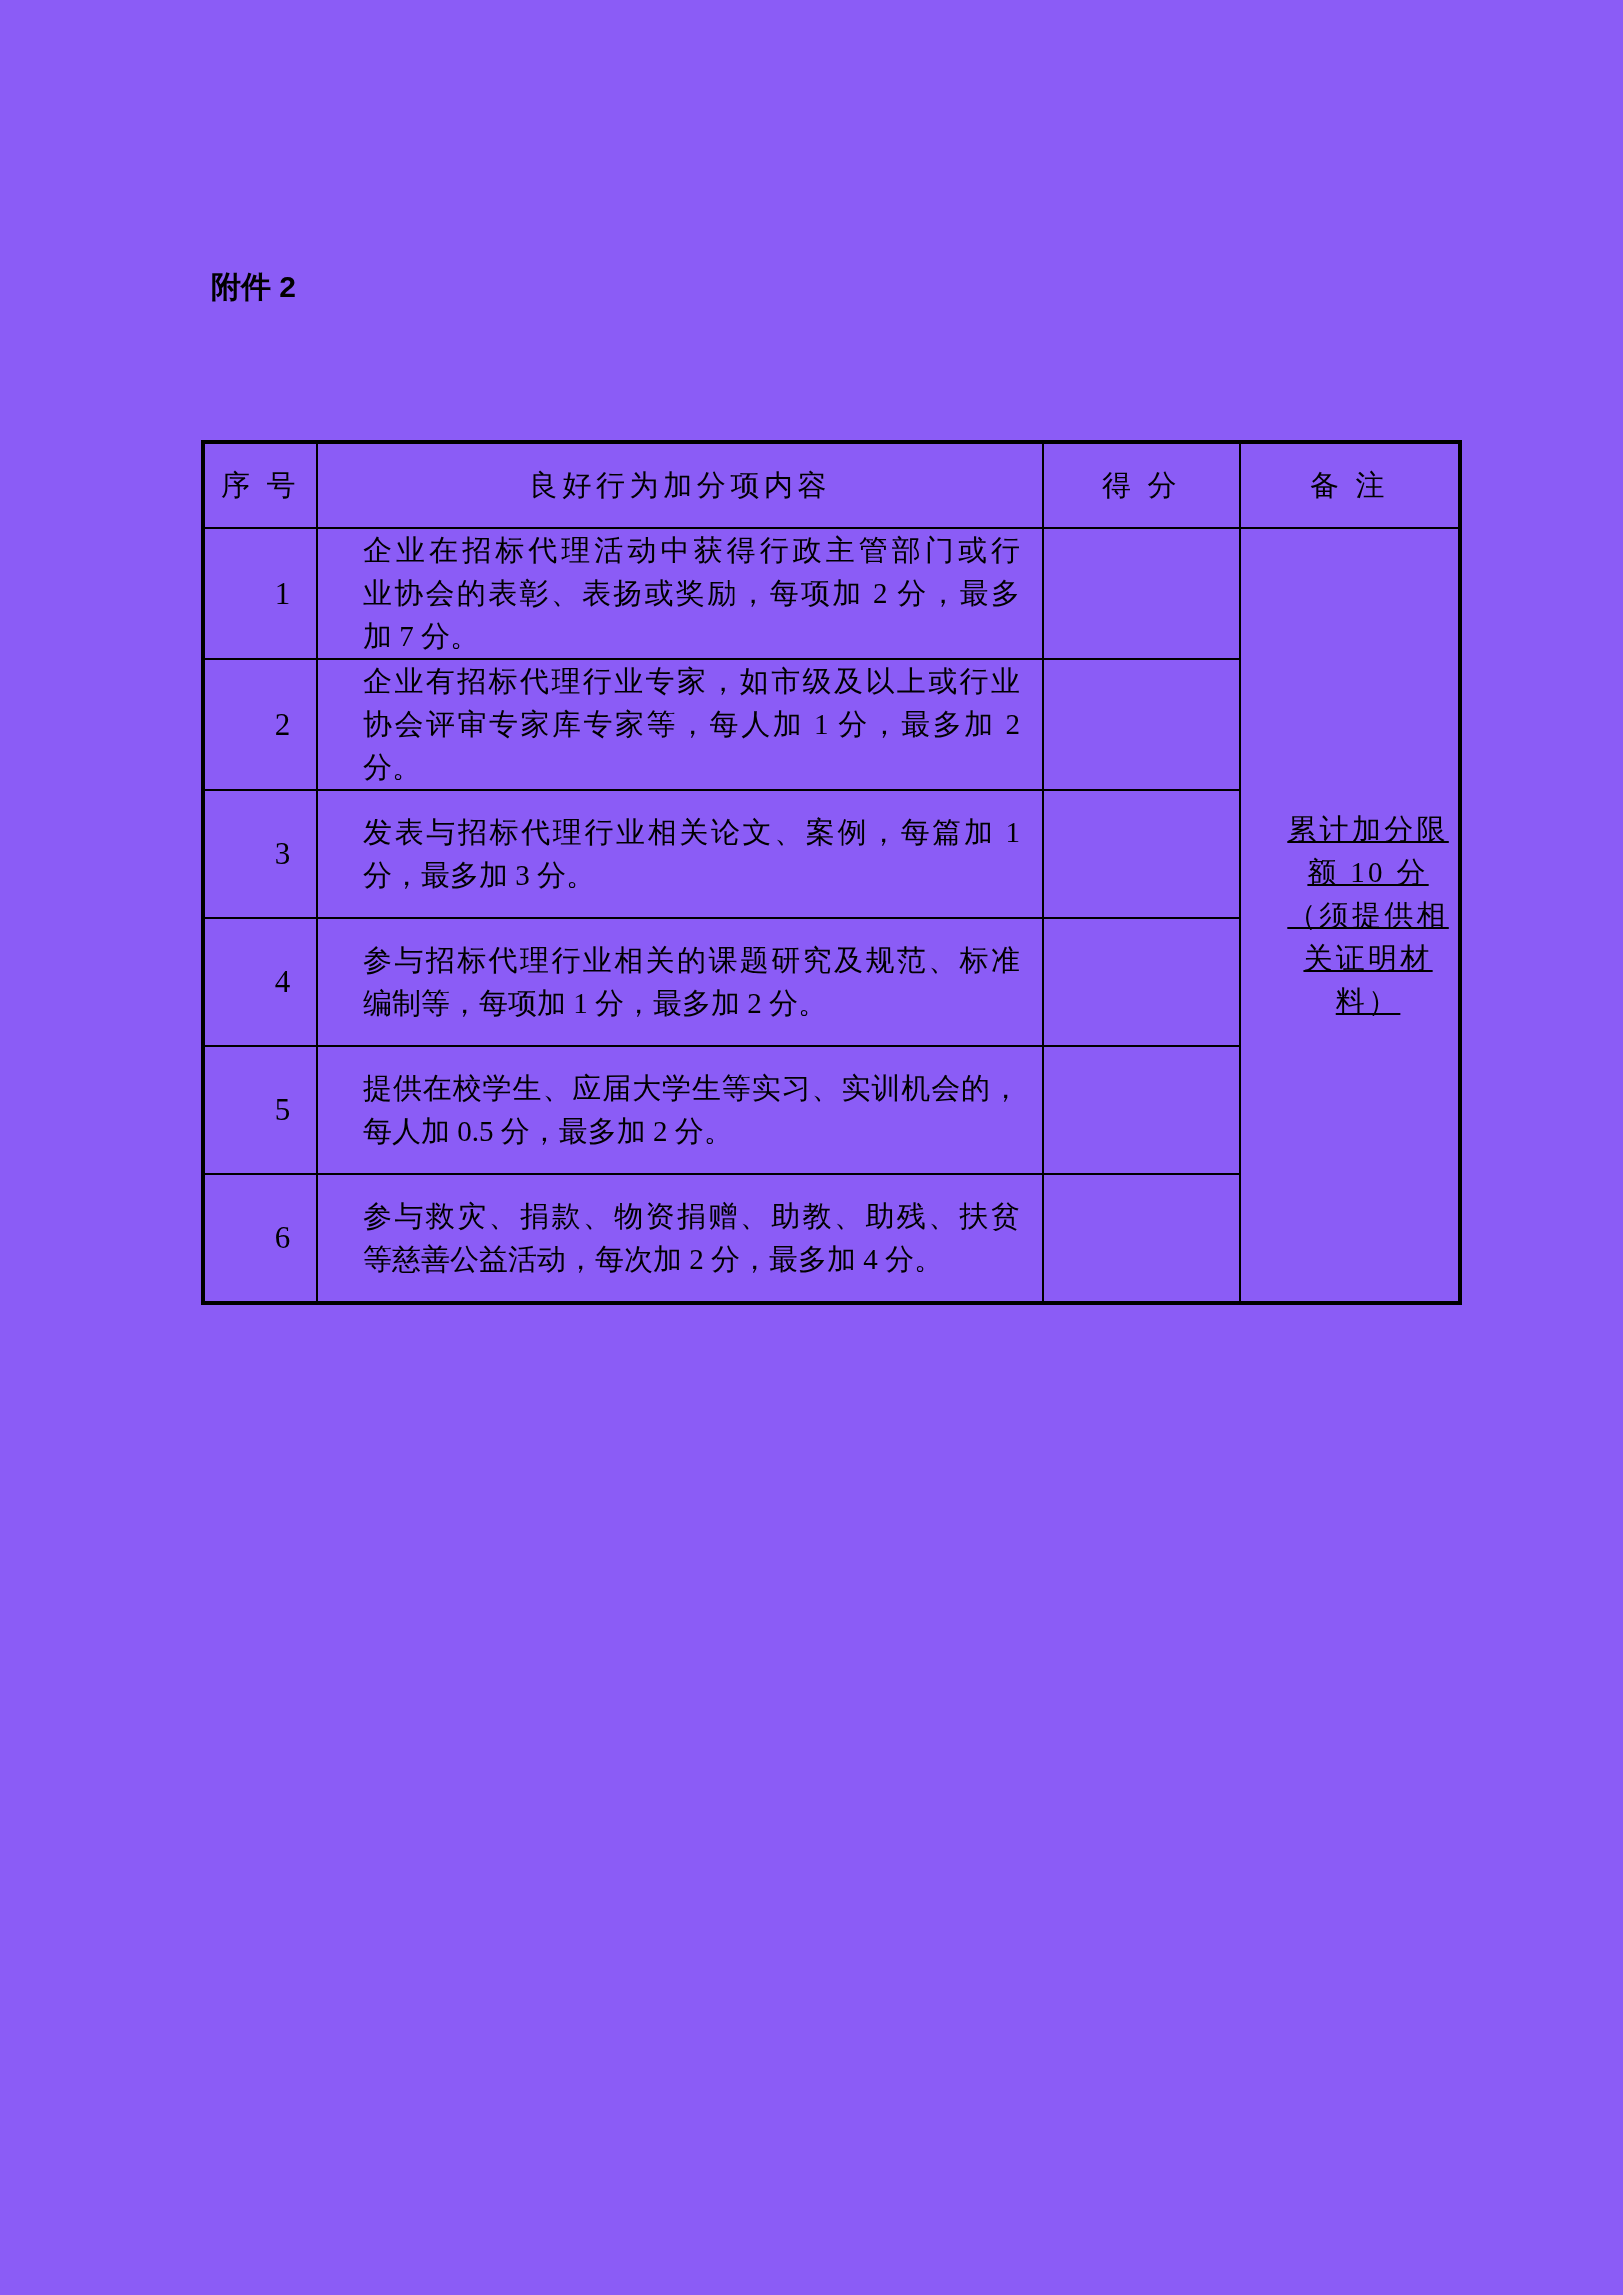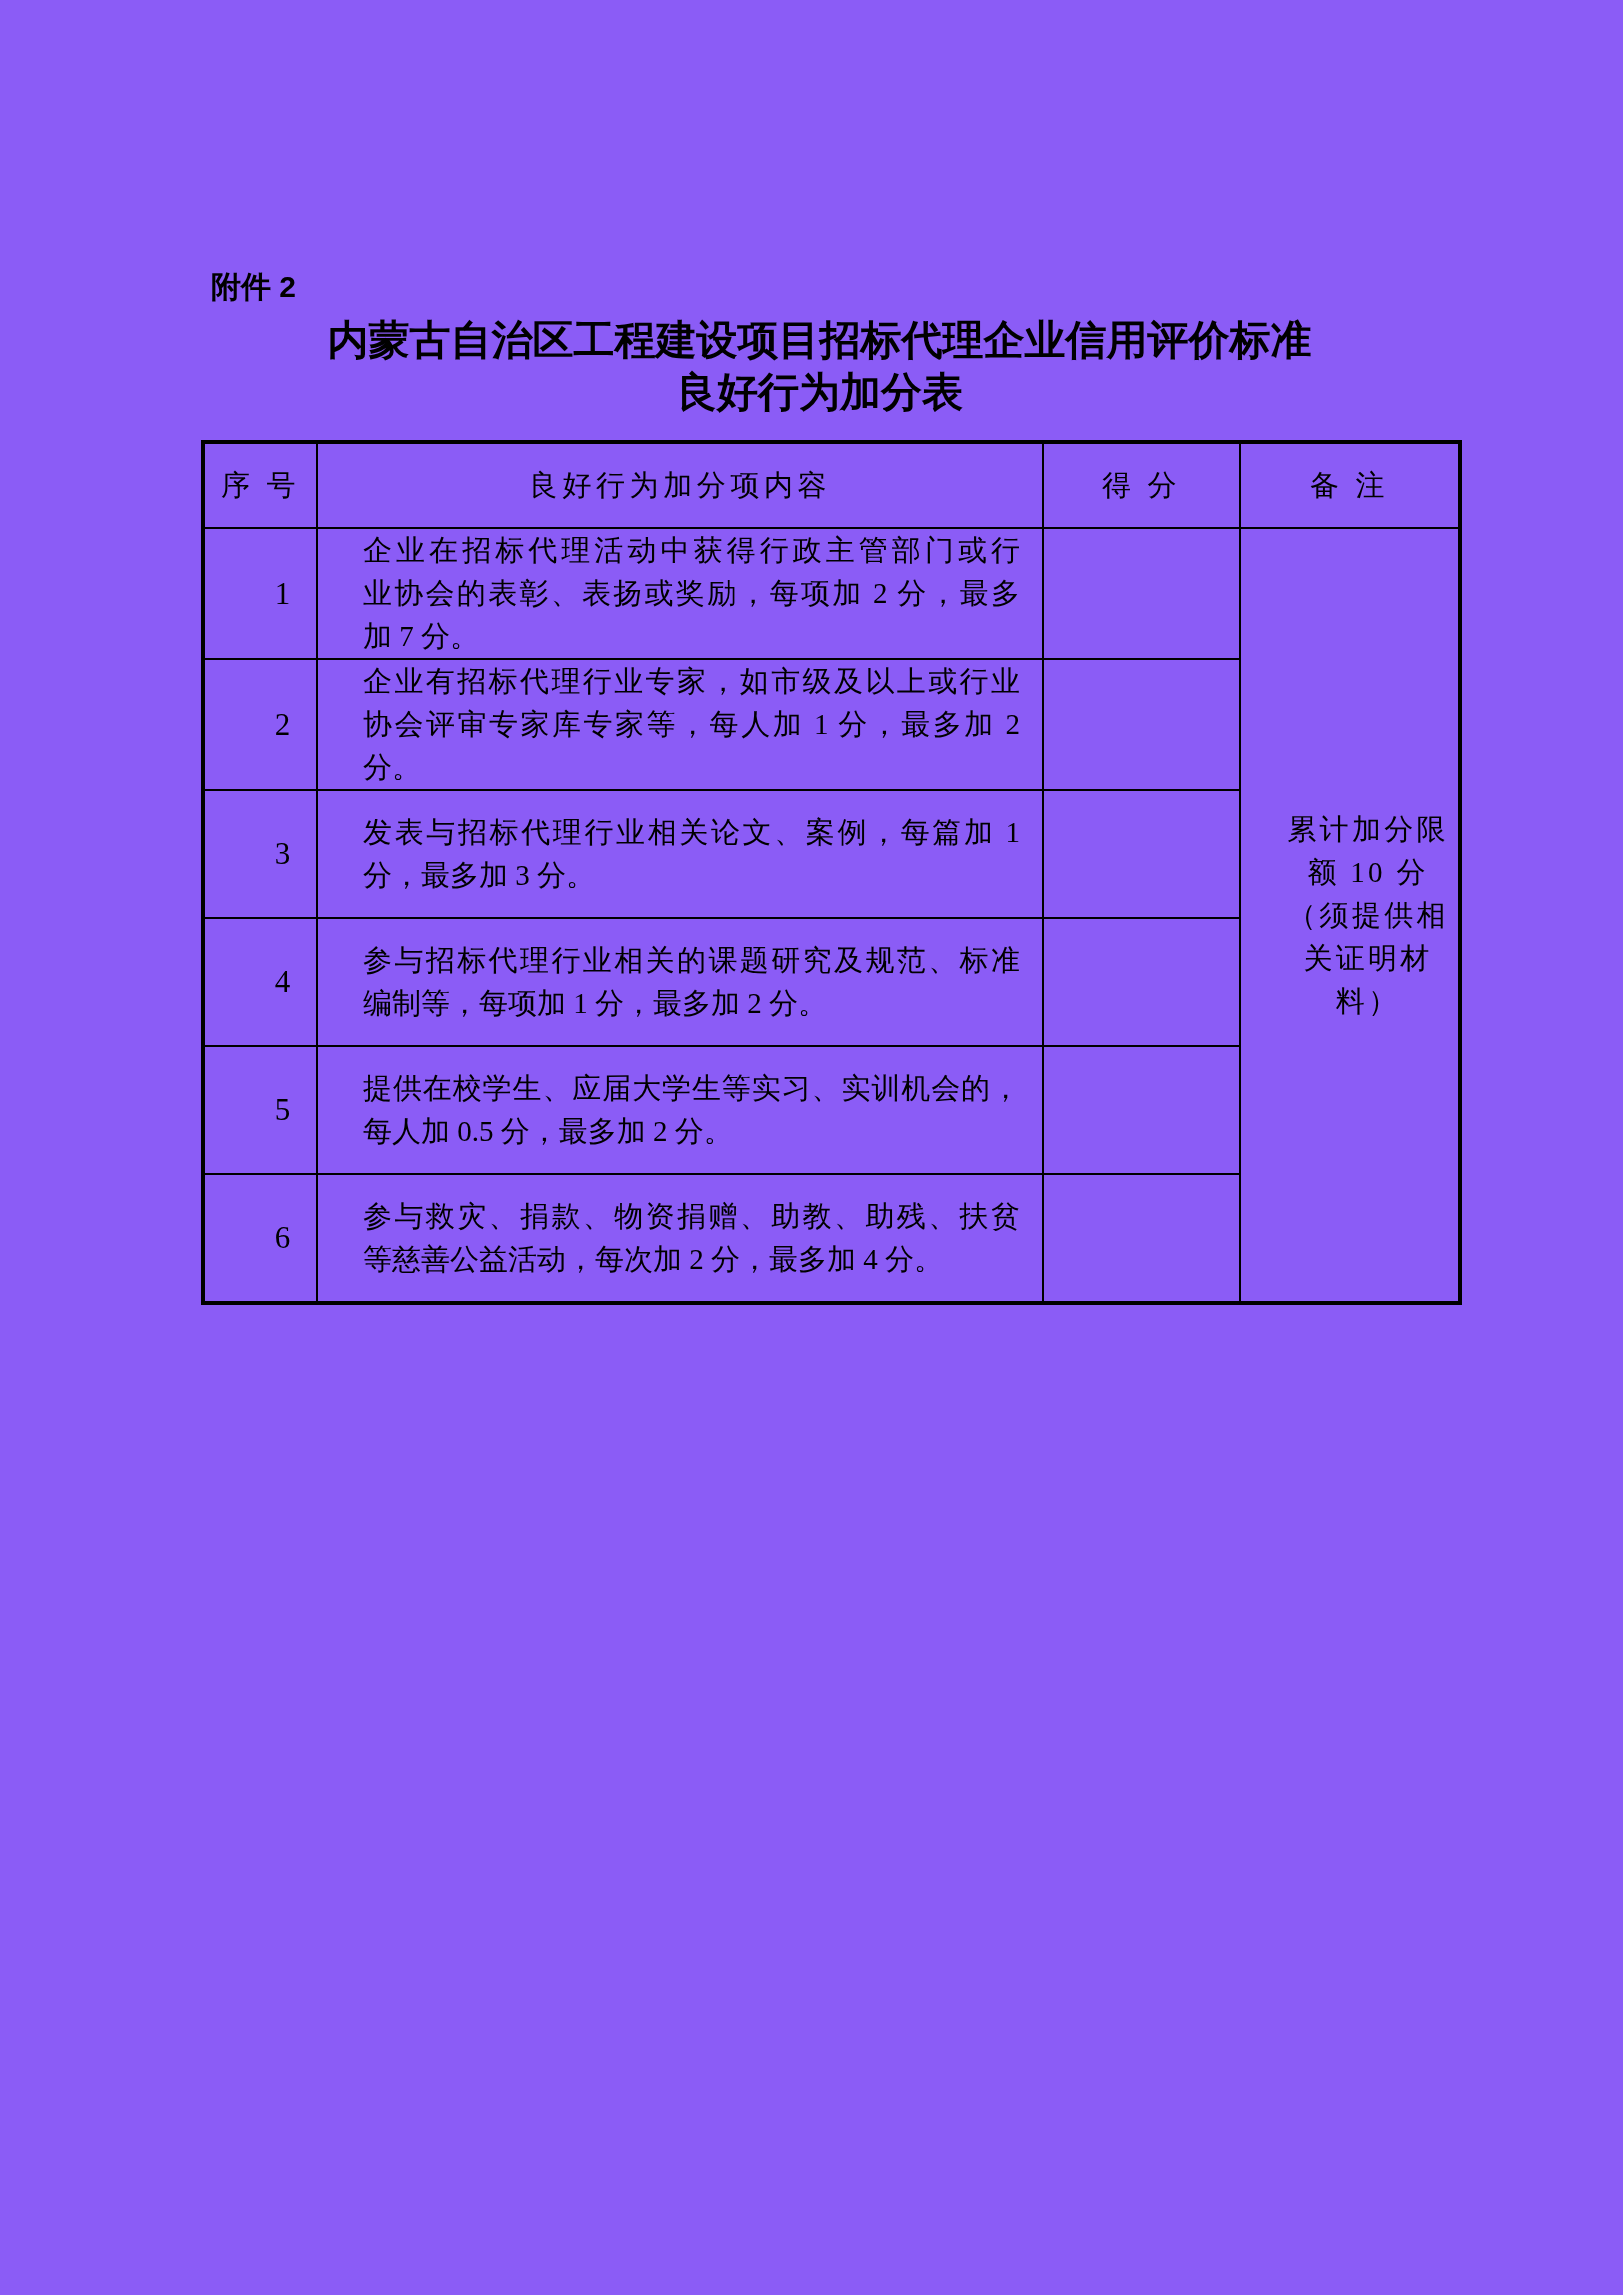"内蒙古自治区工程建设项目招标代理企业信用评价标准" div.doc-title { html: <div> <div>内蒙古自治区工程建设项目招标代理企业信用评价标准</div> <div>良好行为加分表</div> </div> -> none }
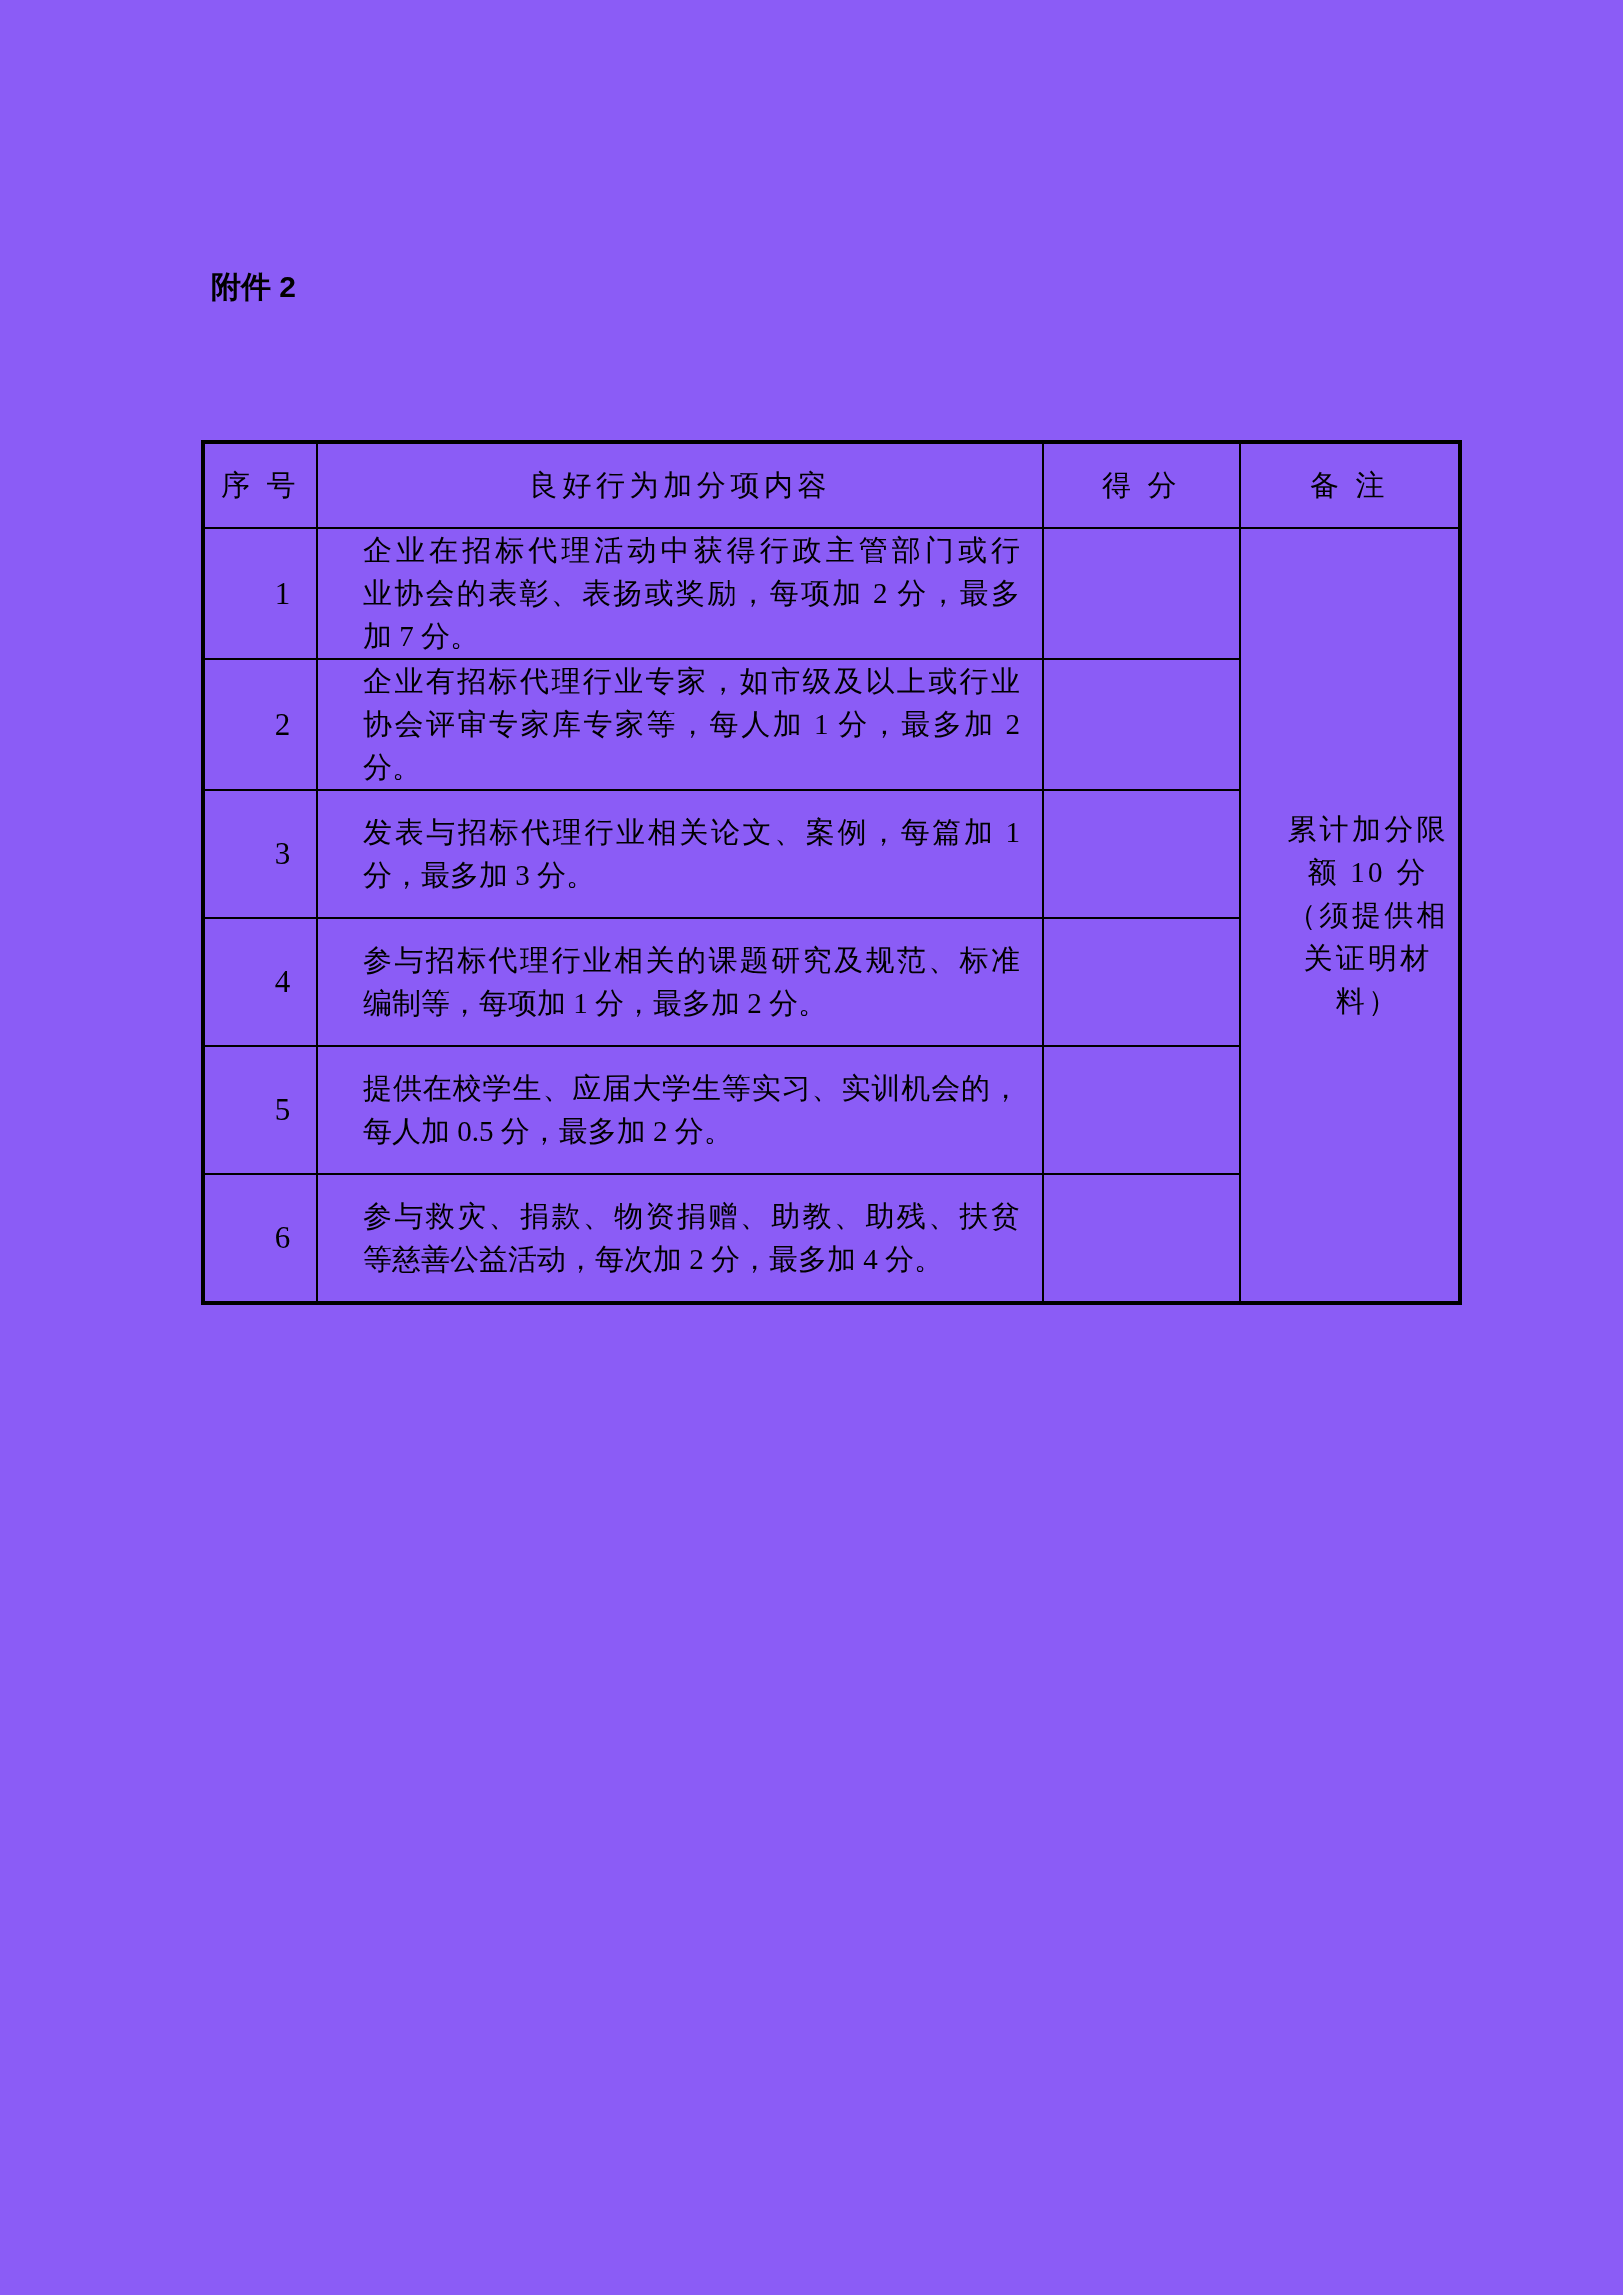"累计加分限" .cell-remark .remark-line { text-decoration: none -> underline }
